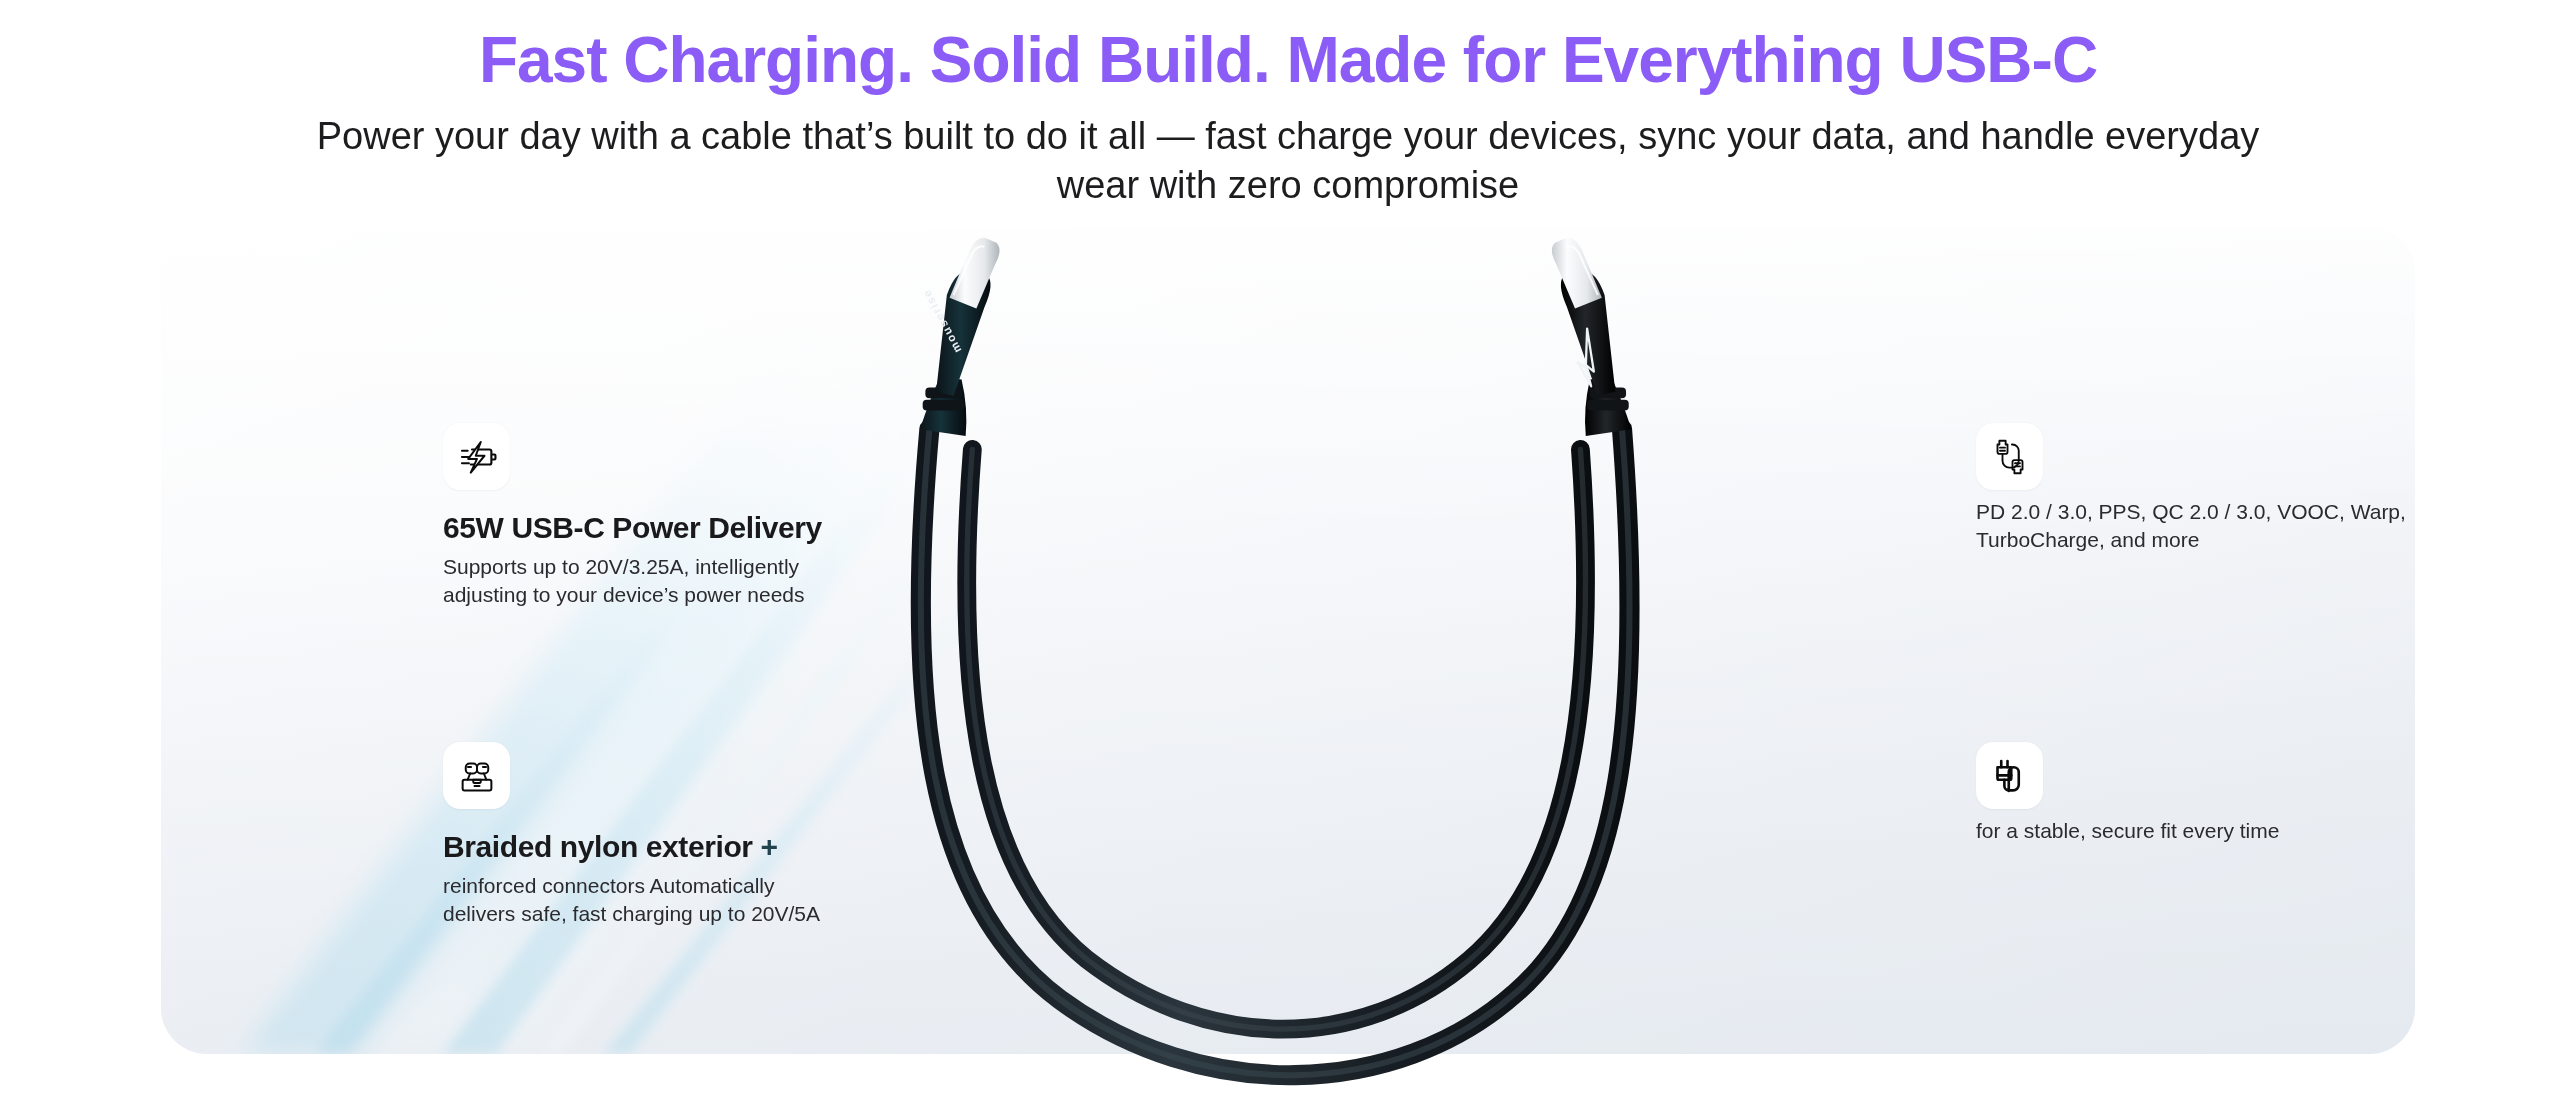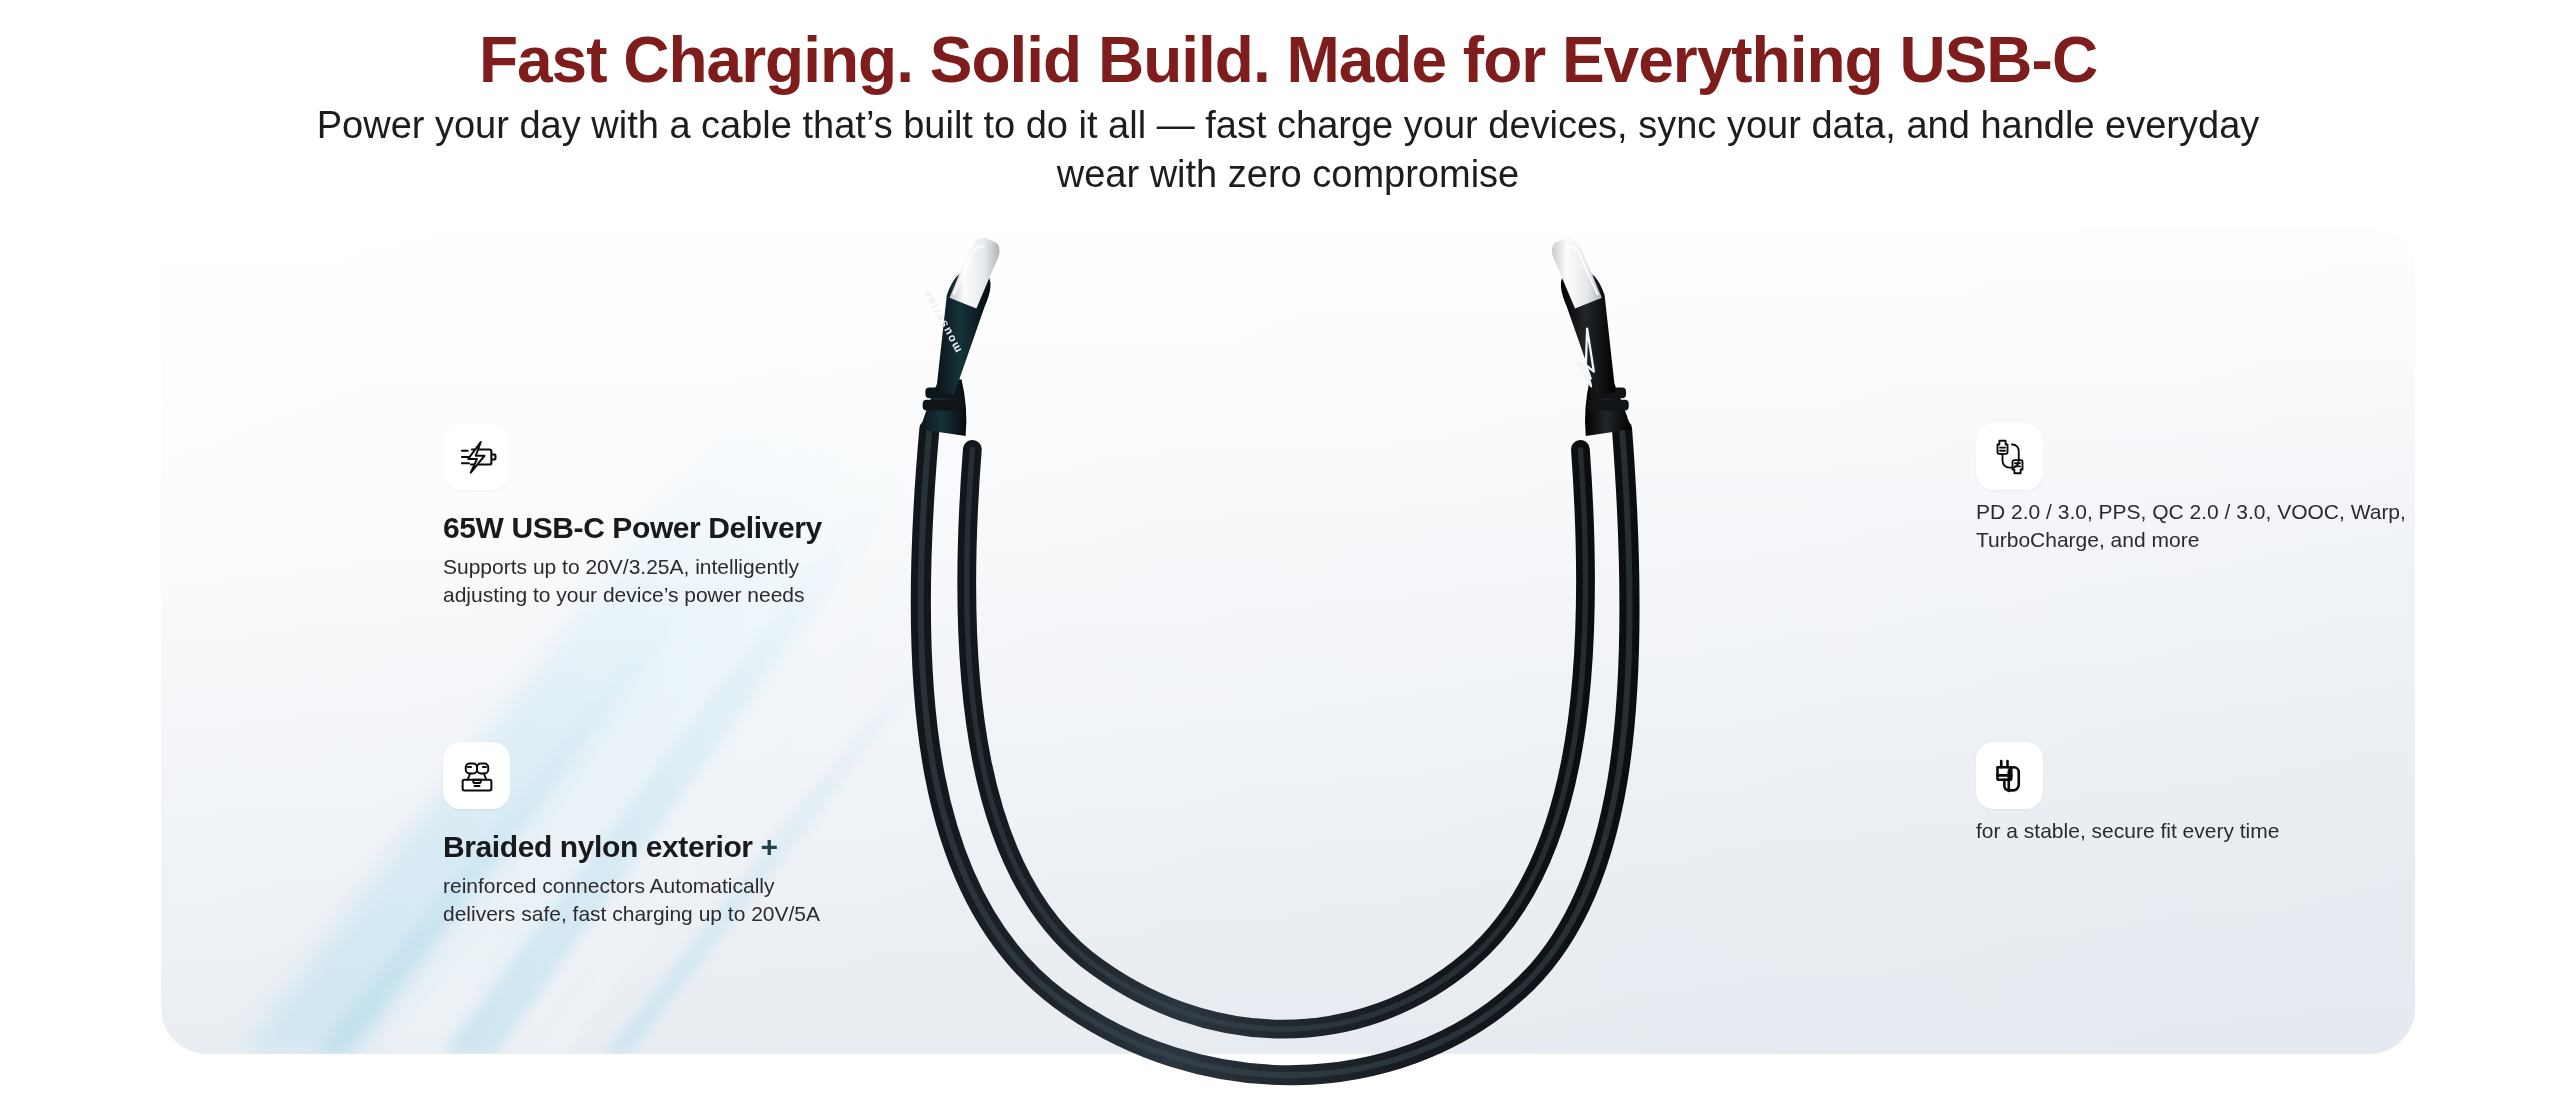"Fast Charging. Solid Build. Made" div.headline { color: #7f1d1d -> #8b5cf6 }
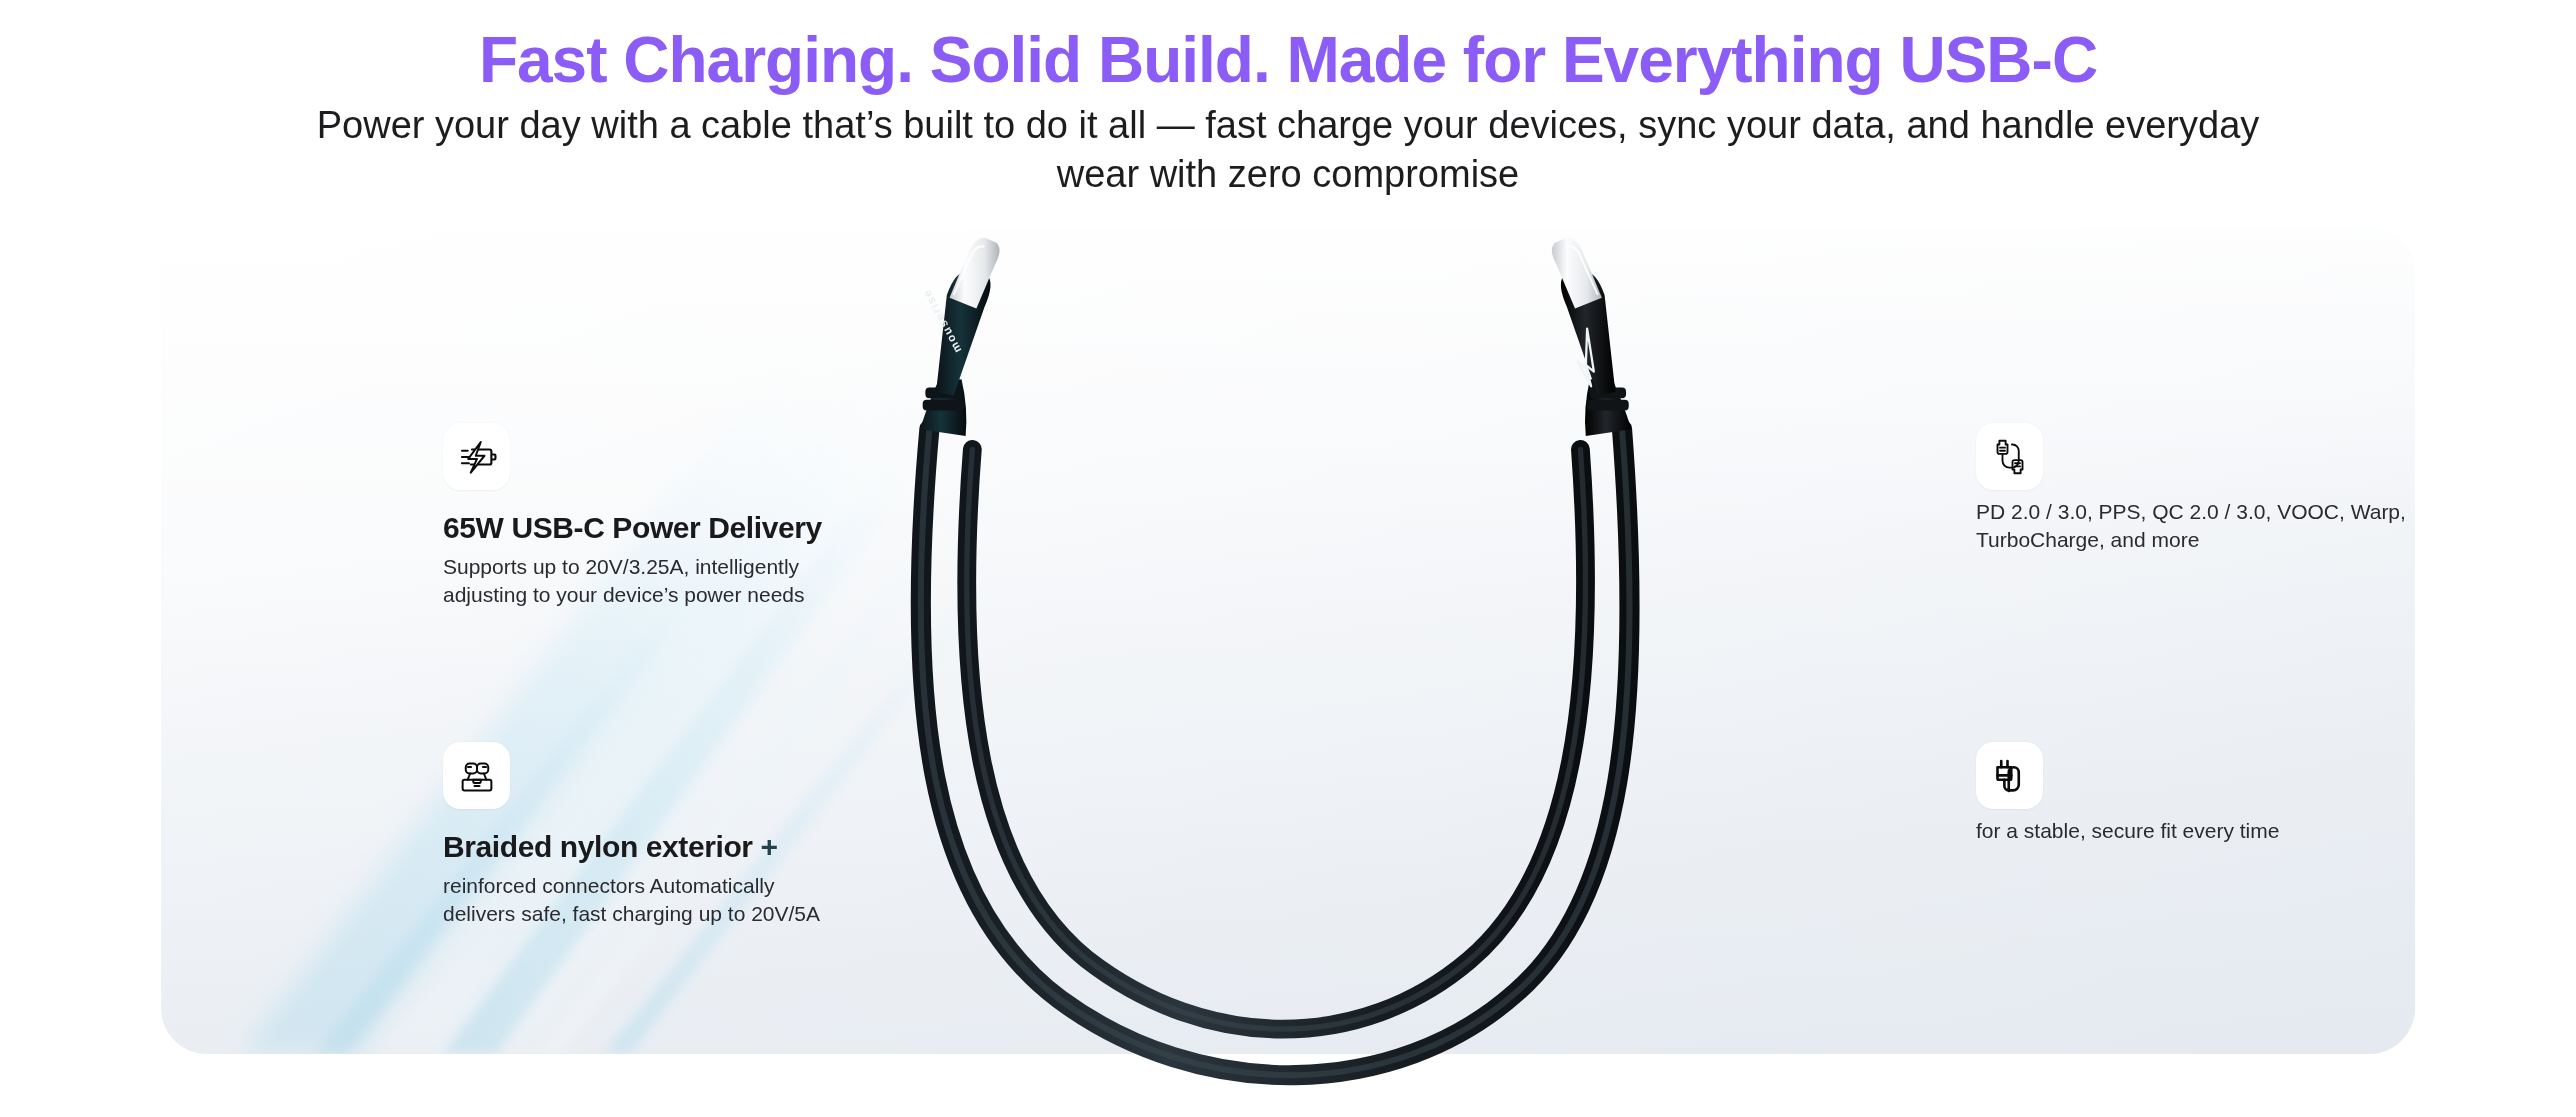"Power your day with a" .subhead { margin-top: 9px -> 20px }
